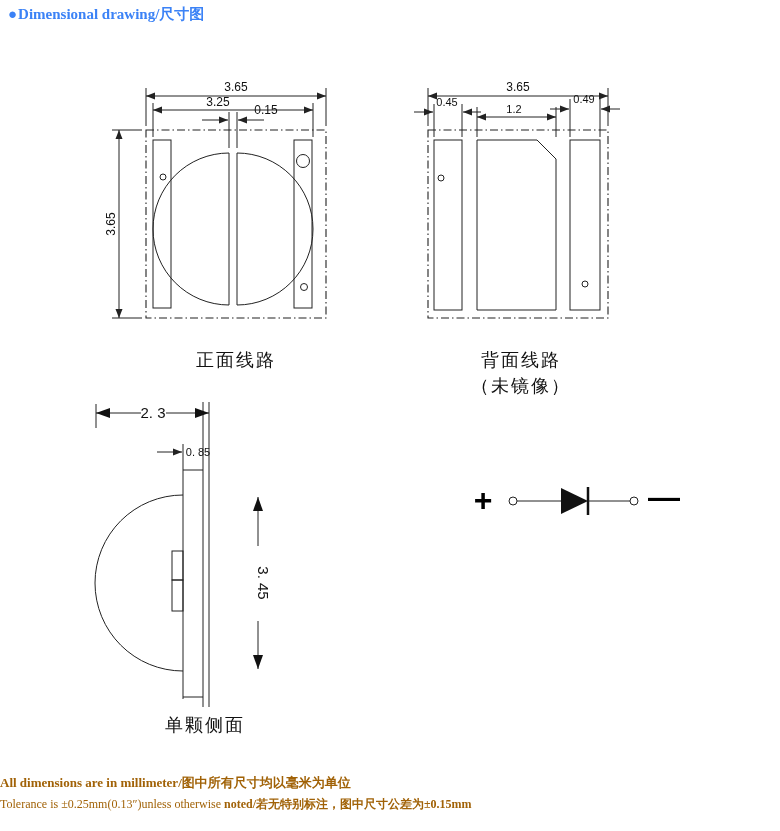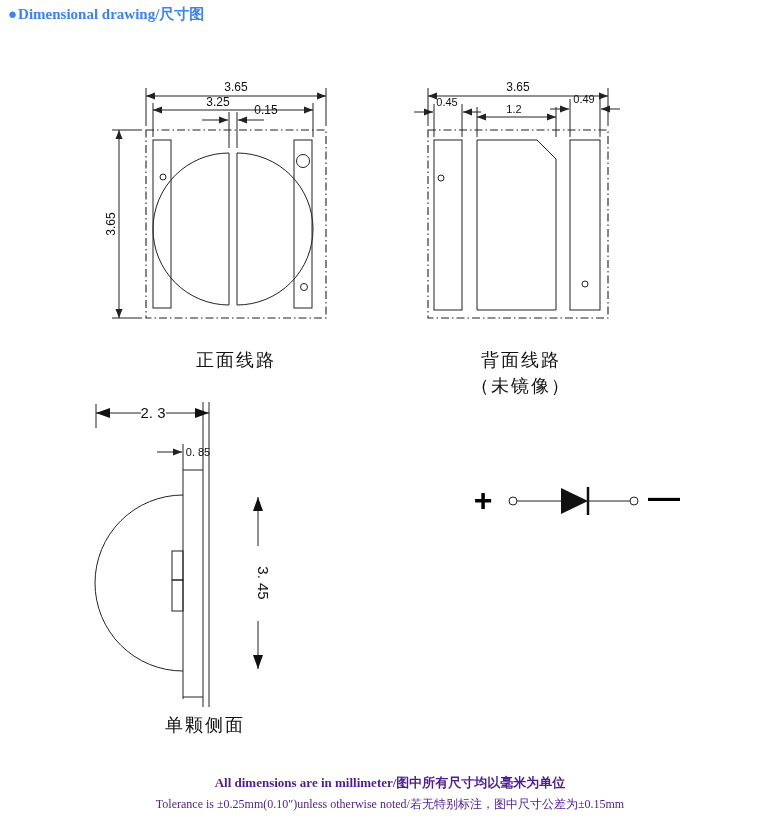"All dimensions are in" .footer { color: #4c1d95 -> #a16207; text-align: center -> left }
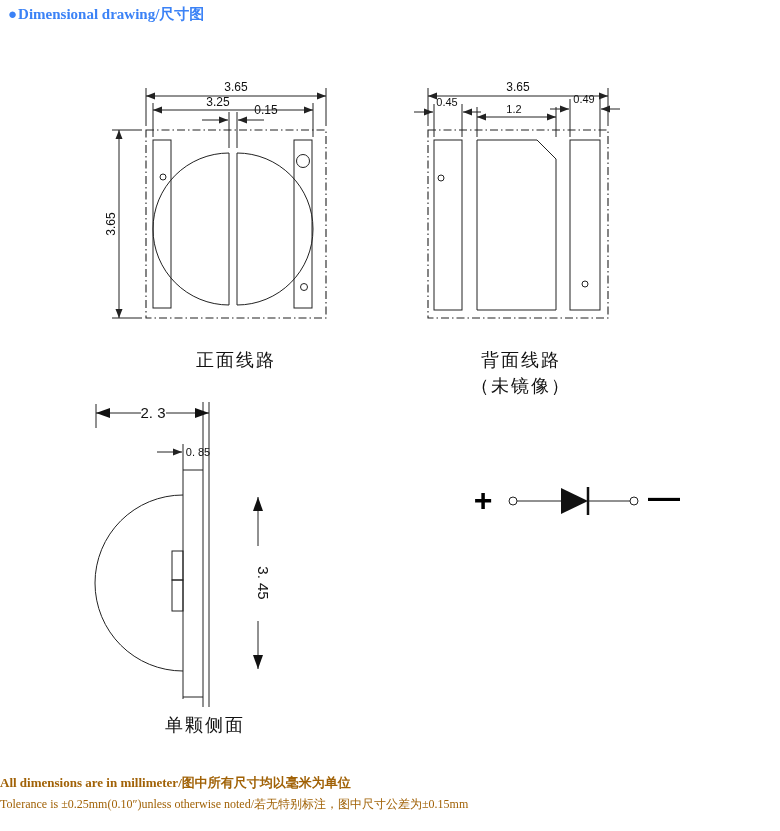"Tolerance is ±0.25mm(0.10″)unless" span { text: 0.10 -> 0.13 }
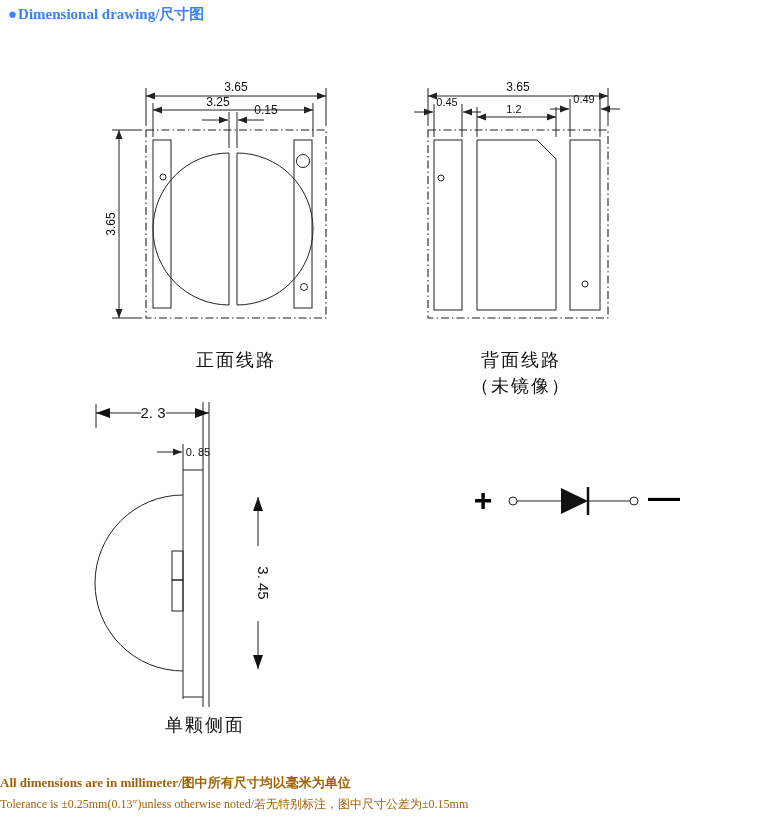"noted/若无特别标注，图中尺寸公差为±0.15mm" .f2 b { font-weight: normal -> bold }
